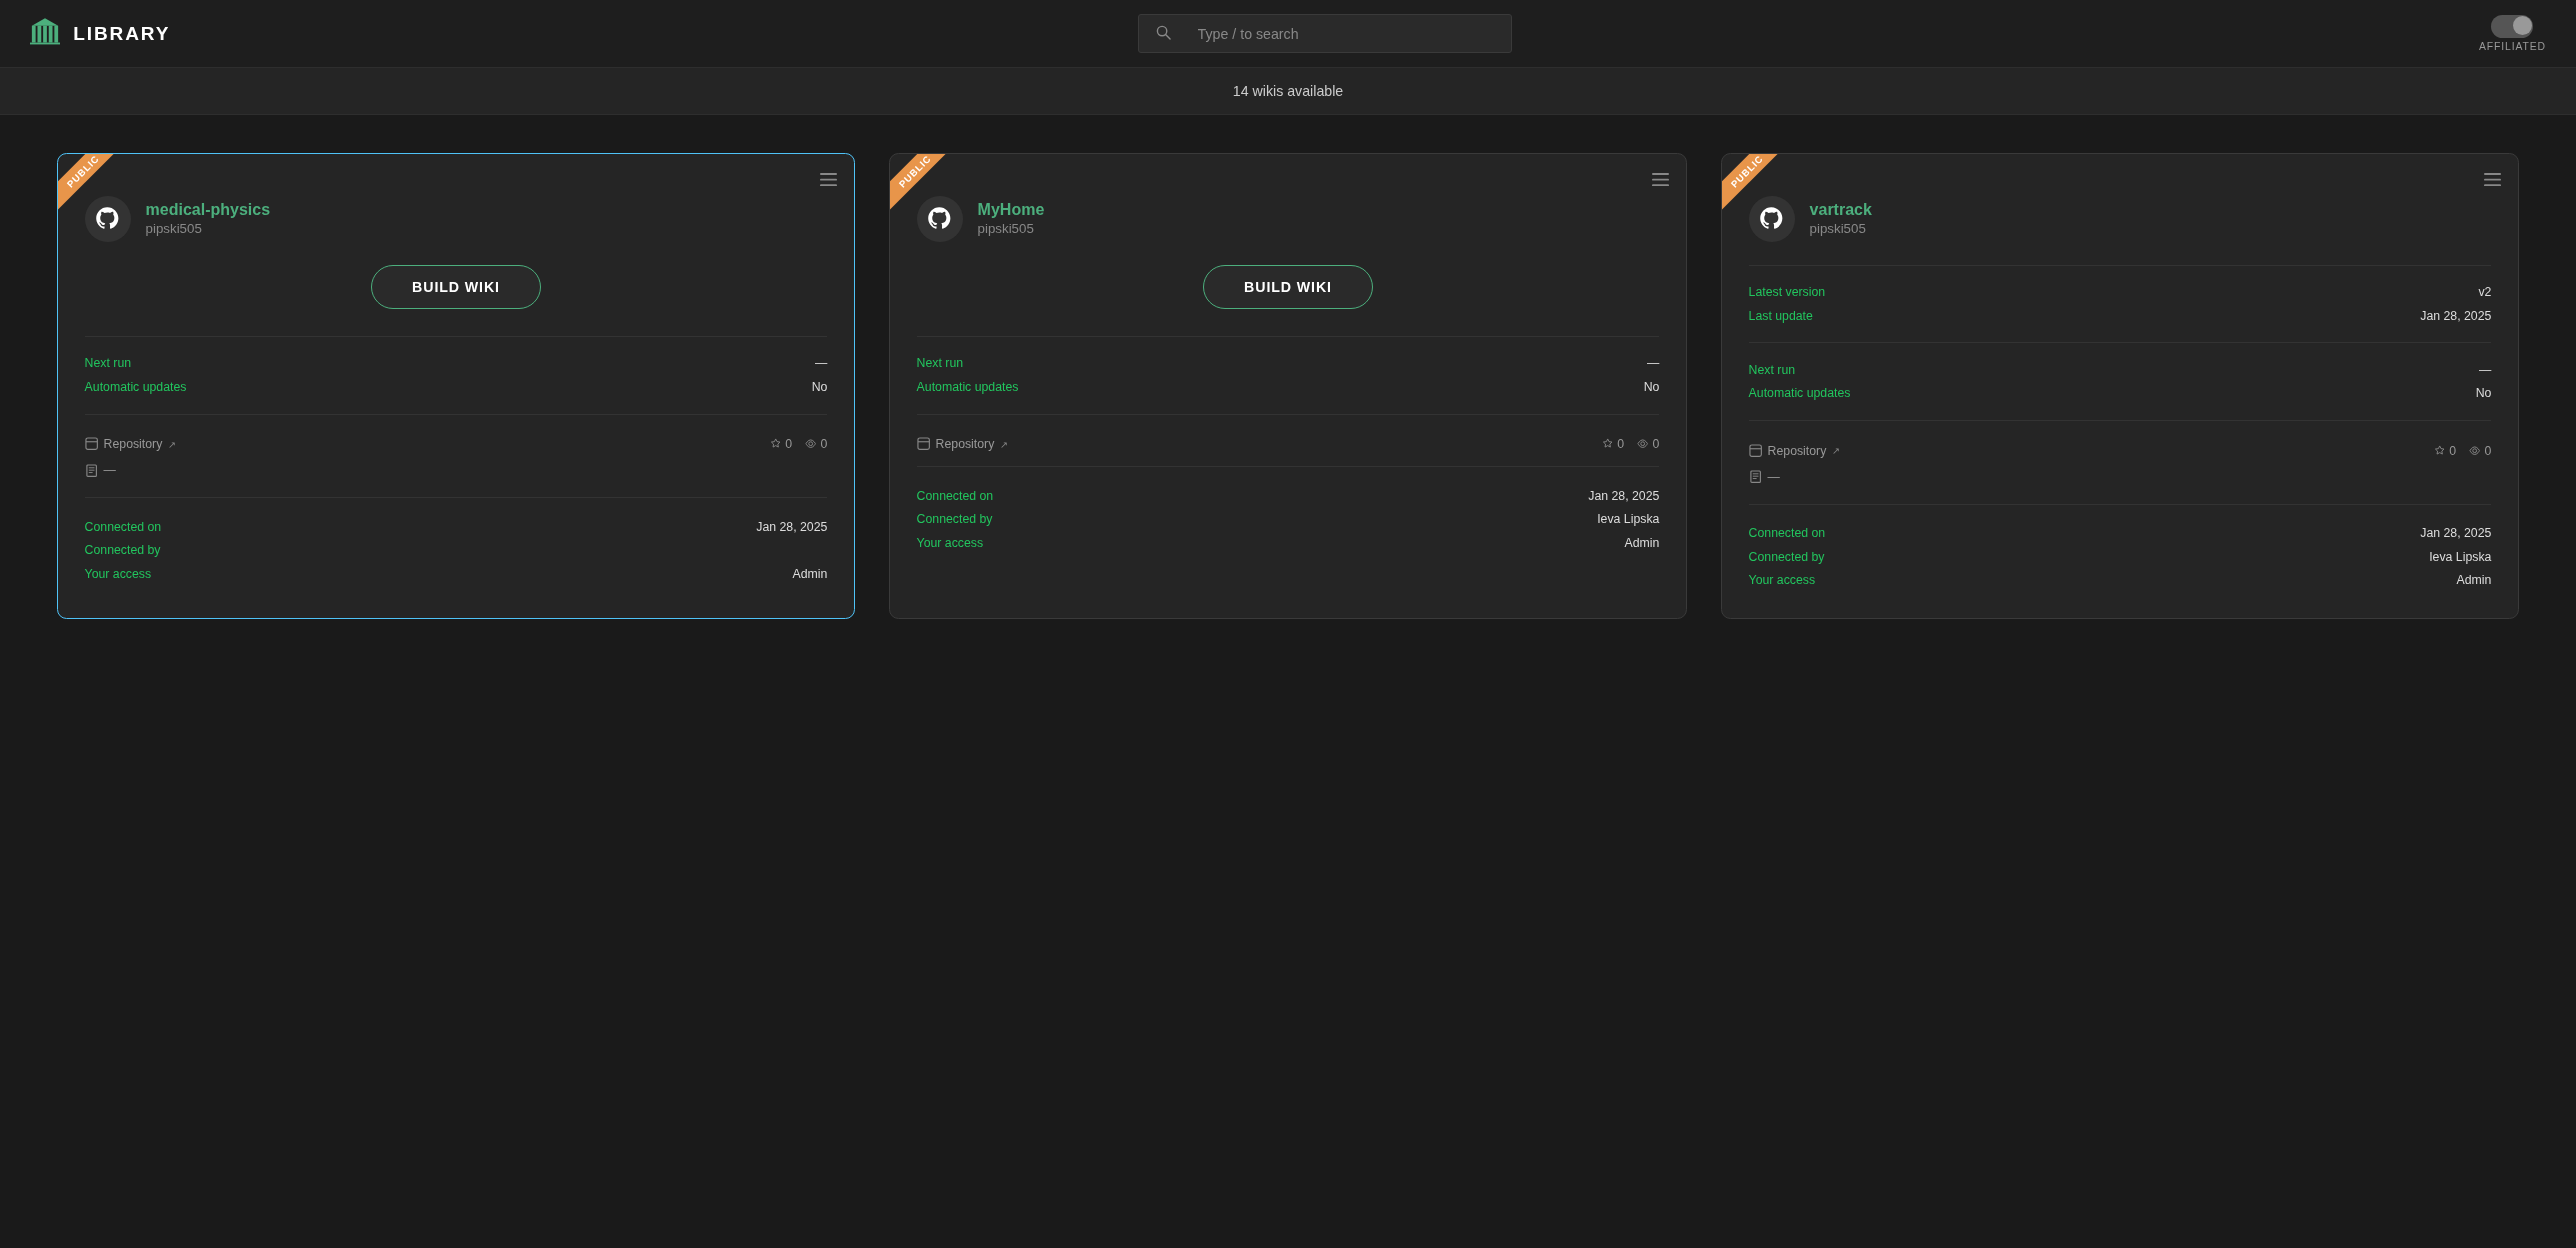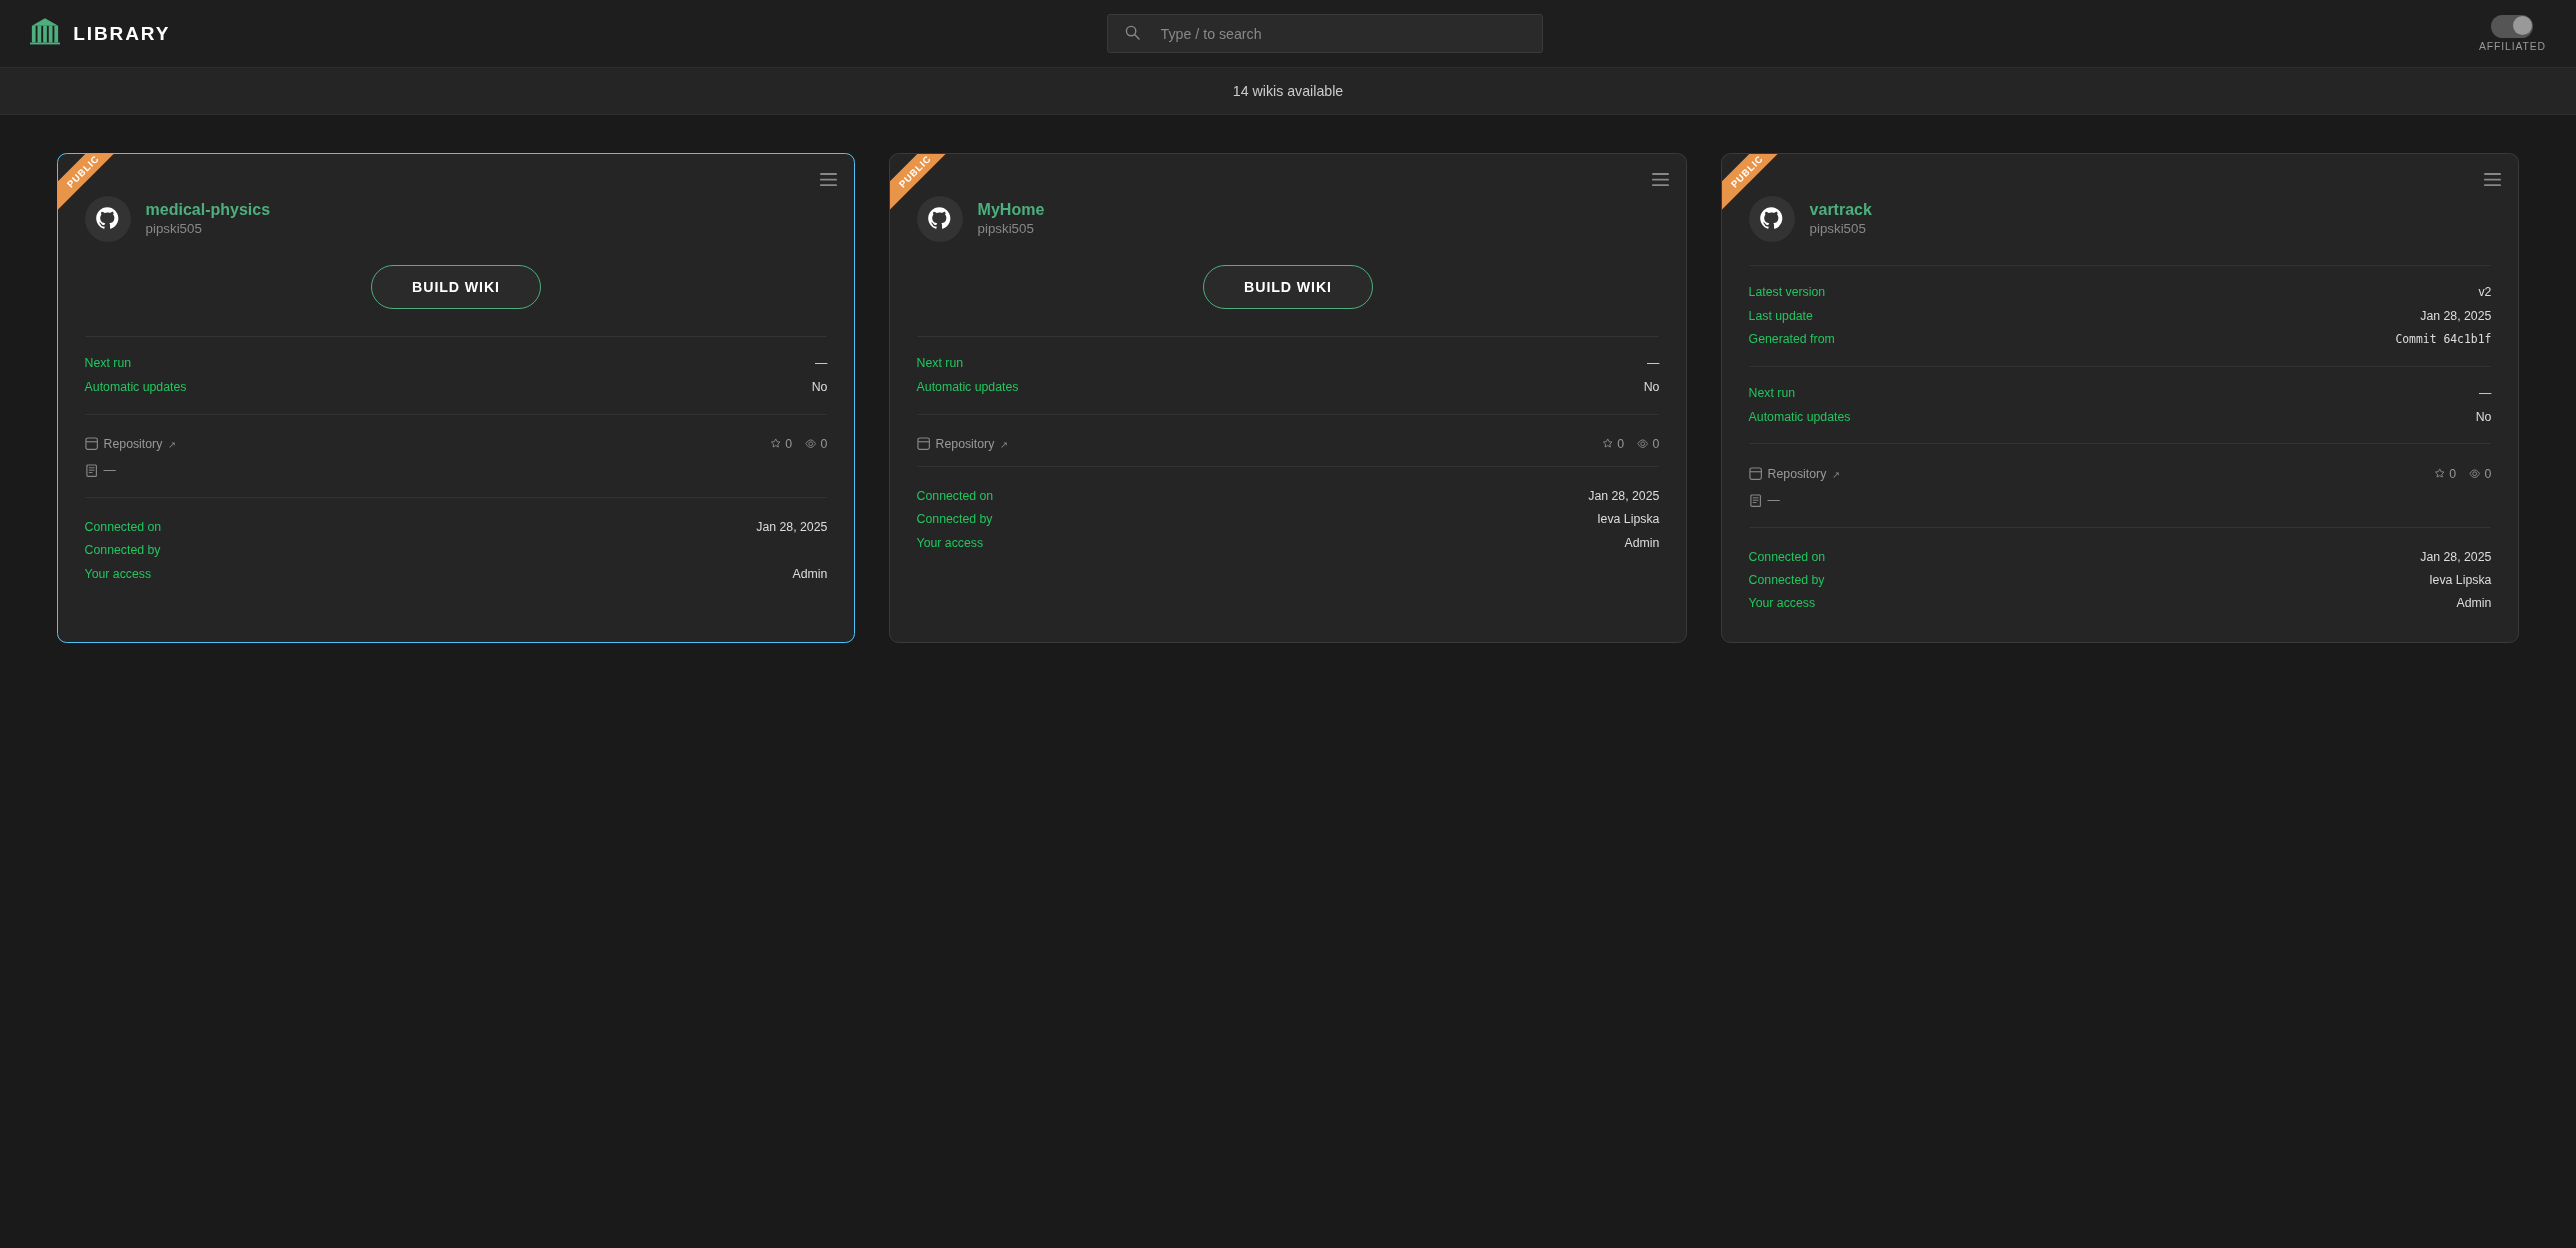"Type / to search" .search-bar { gap: 21px -> 27px; width: 436px -> 374px }
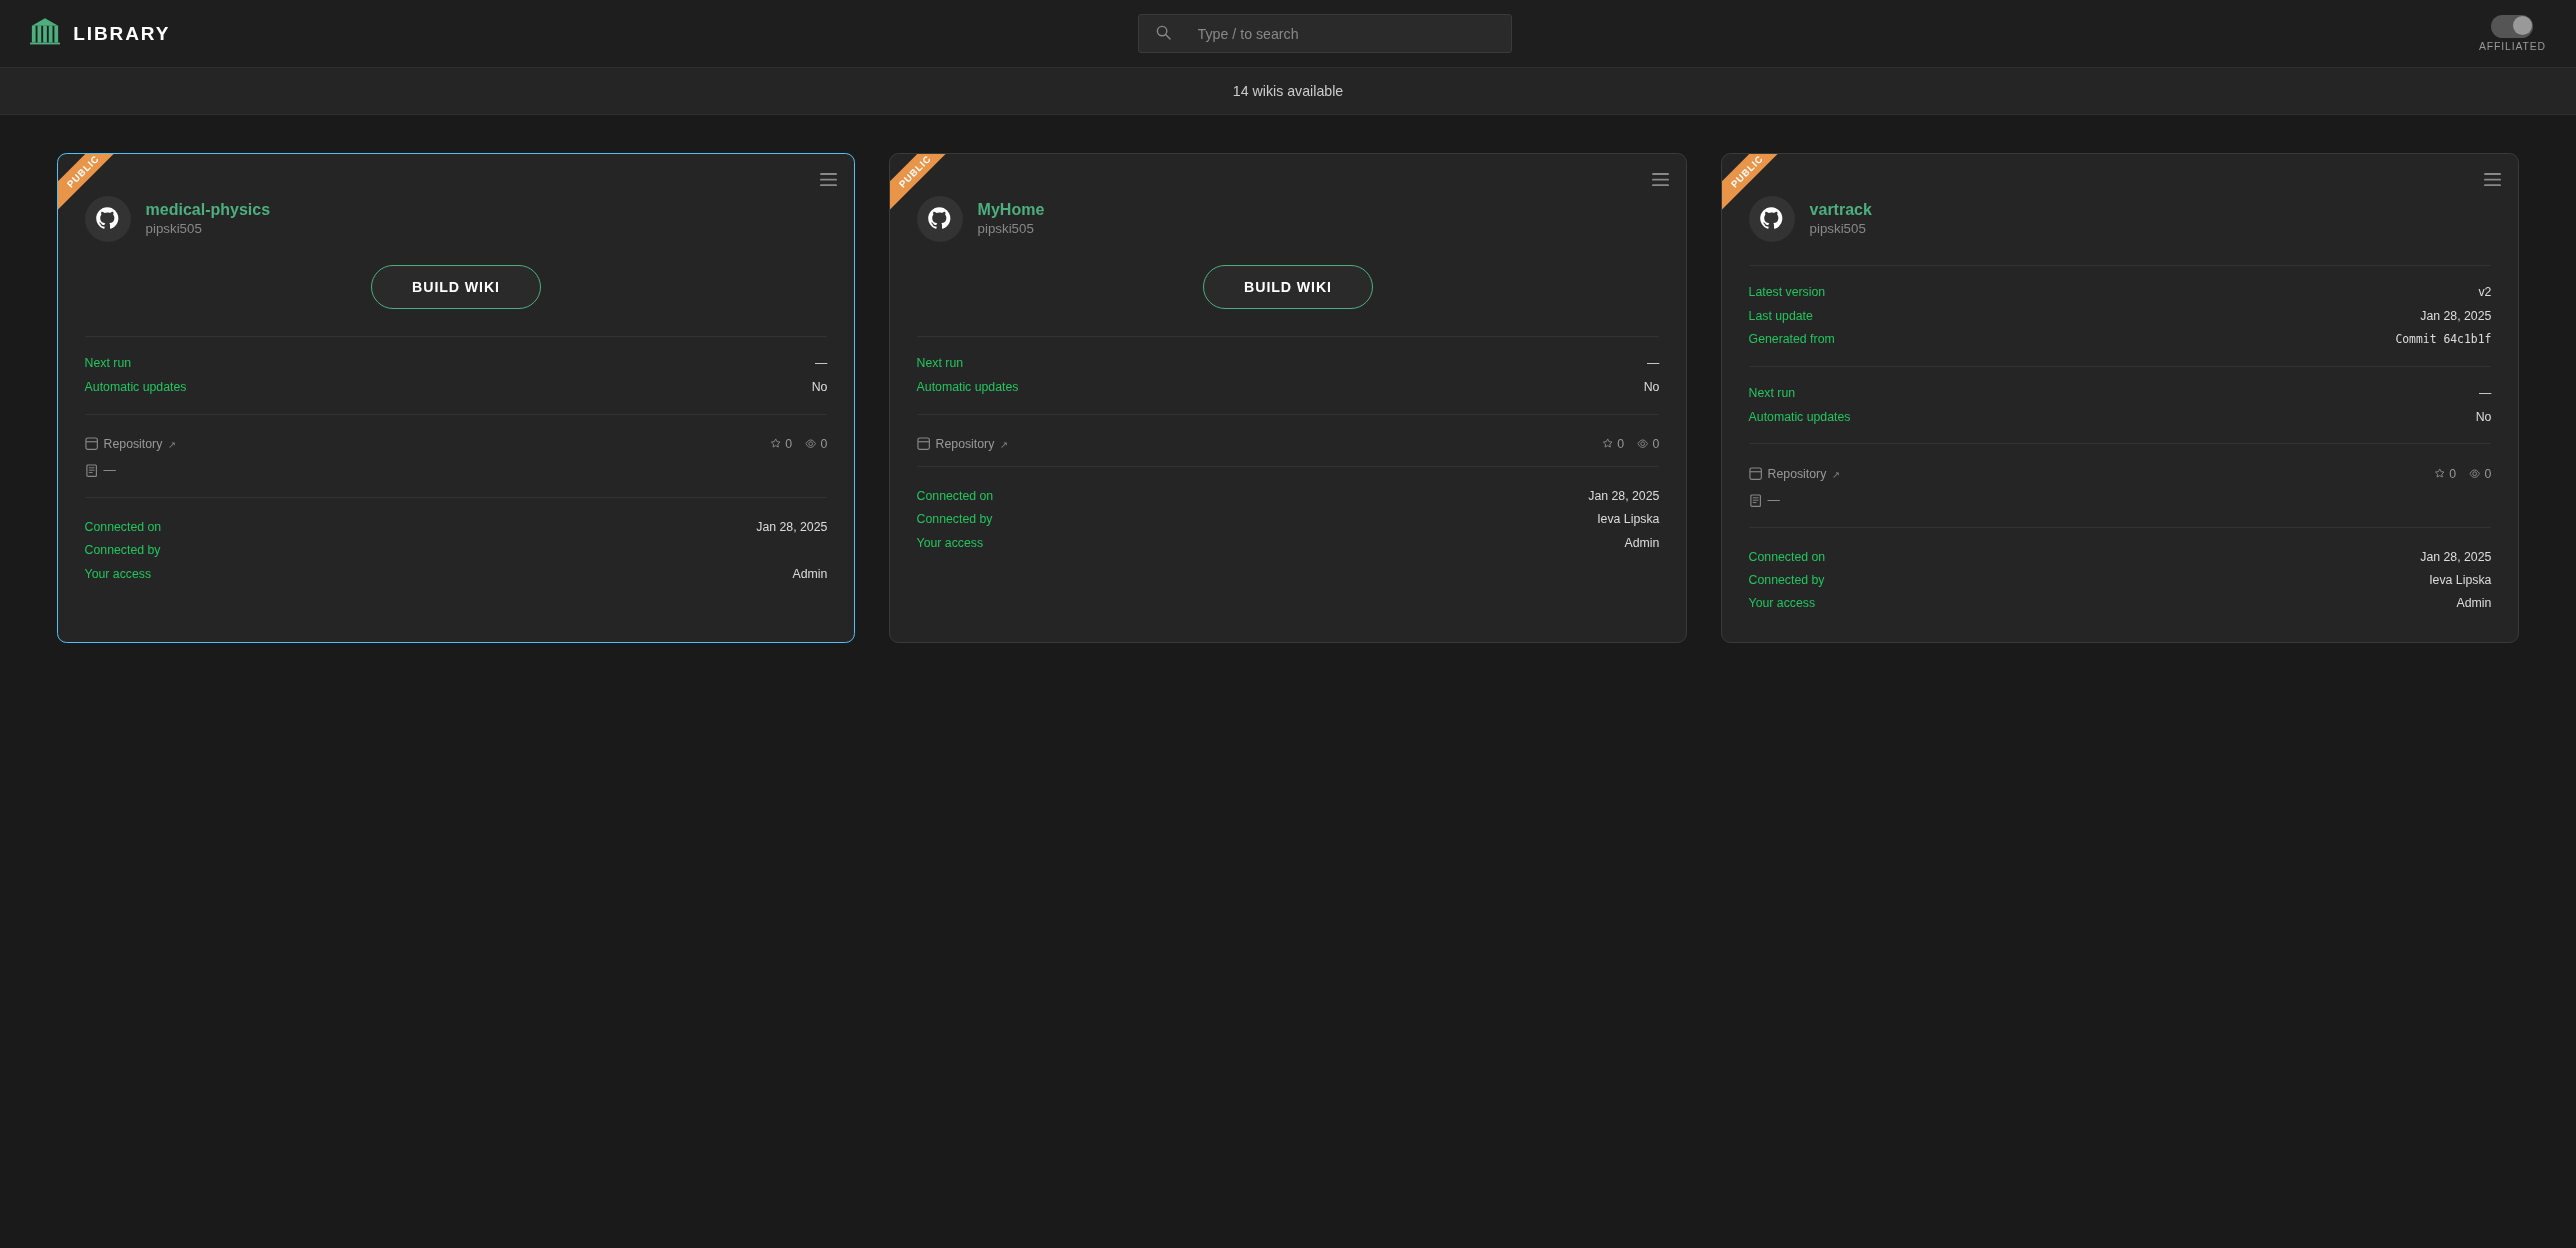"Generated from" div.info-row { html: <div> <span>Generated from</span> <span>Commit 64c1b1f</span> </div> -> none }
